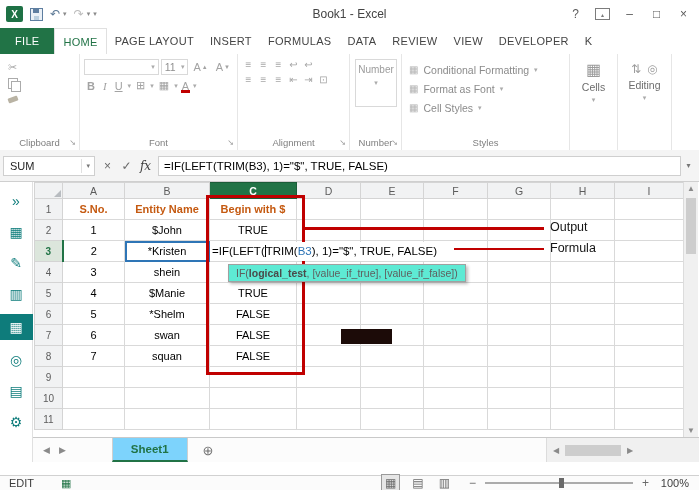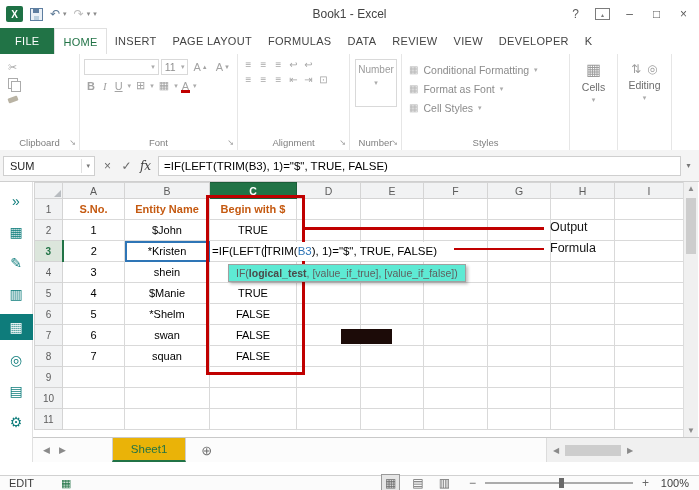"INSERT" span.rtab { order: before "PAGE LAYOUT" -> after "PAGE LAYOUT" }
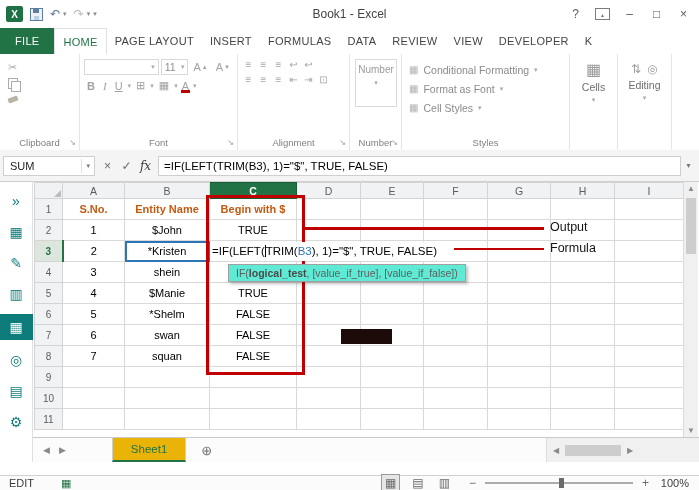"Sheet1" .sheettab { background: #eab308 -> #7dd3fc; font-weight: normal -> bold }
